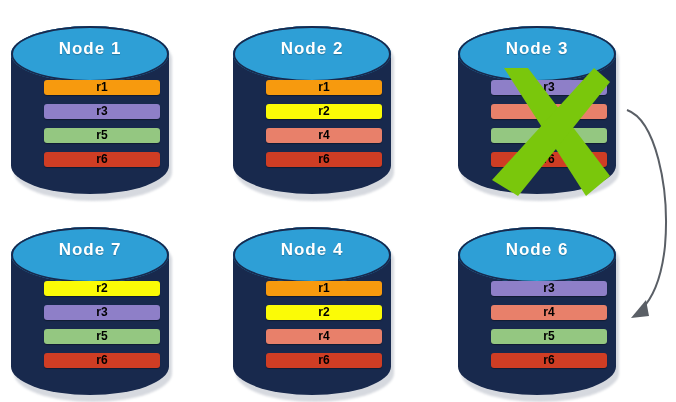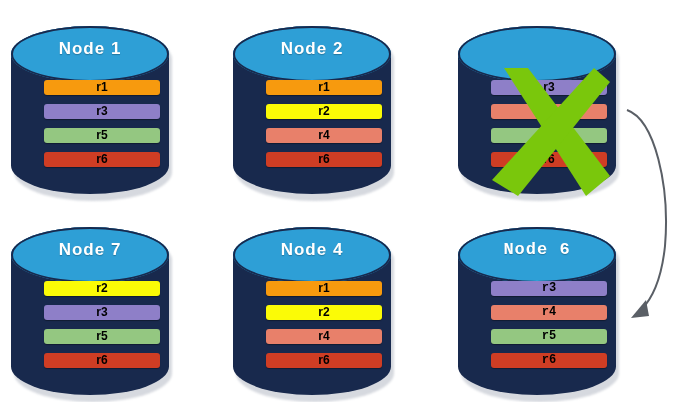"Node 3" div.node-title { html: none -> <div>Node 3</div> }
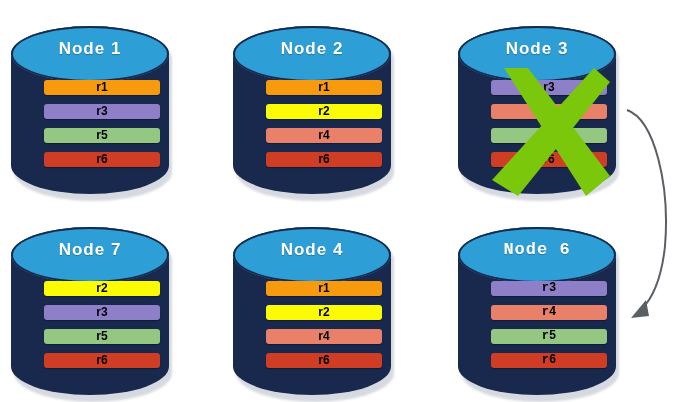"Node 6" div.node { font-family: Liberation Mono, monospace -> none }
